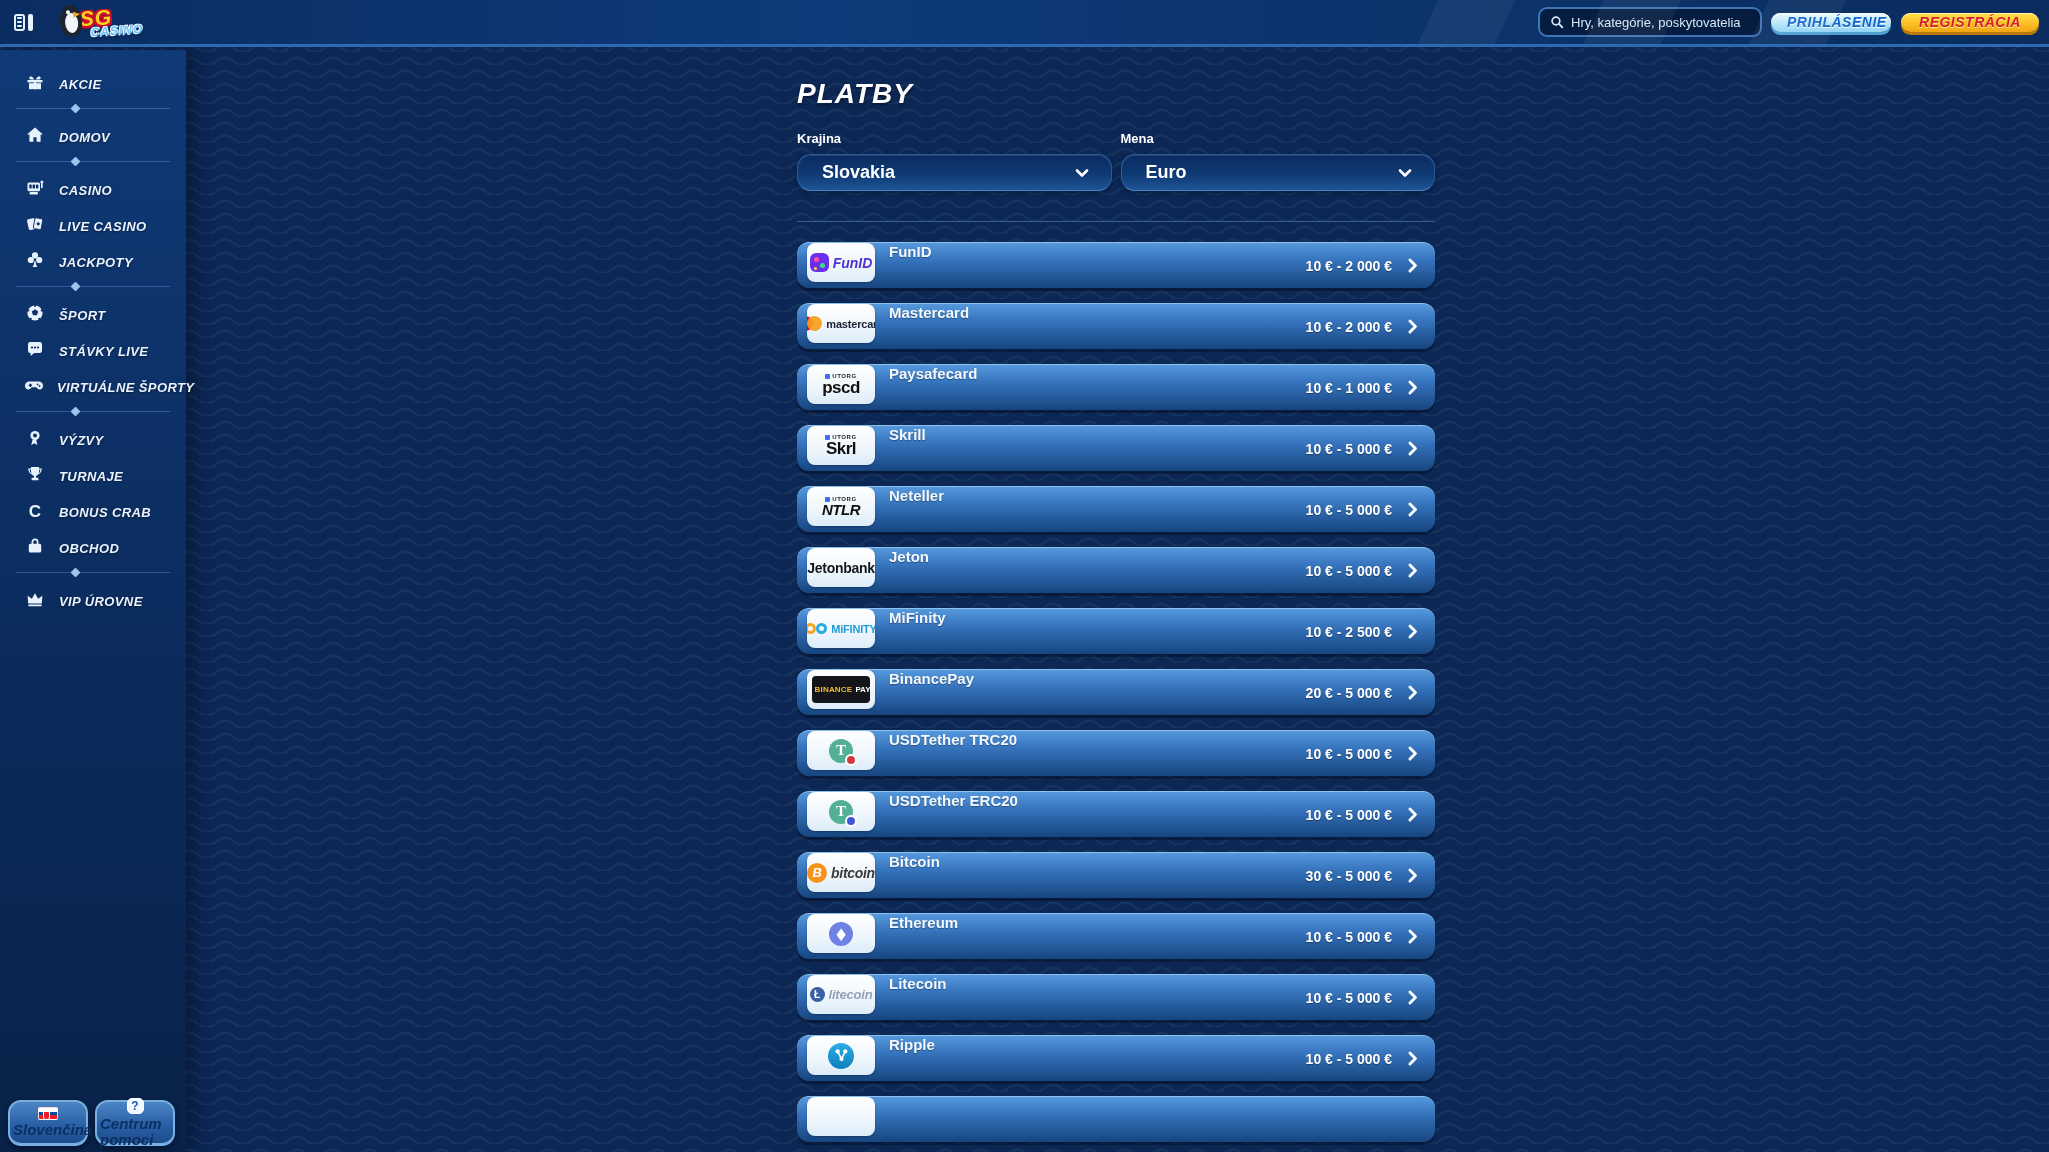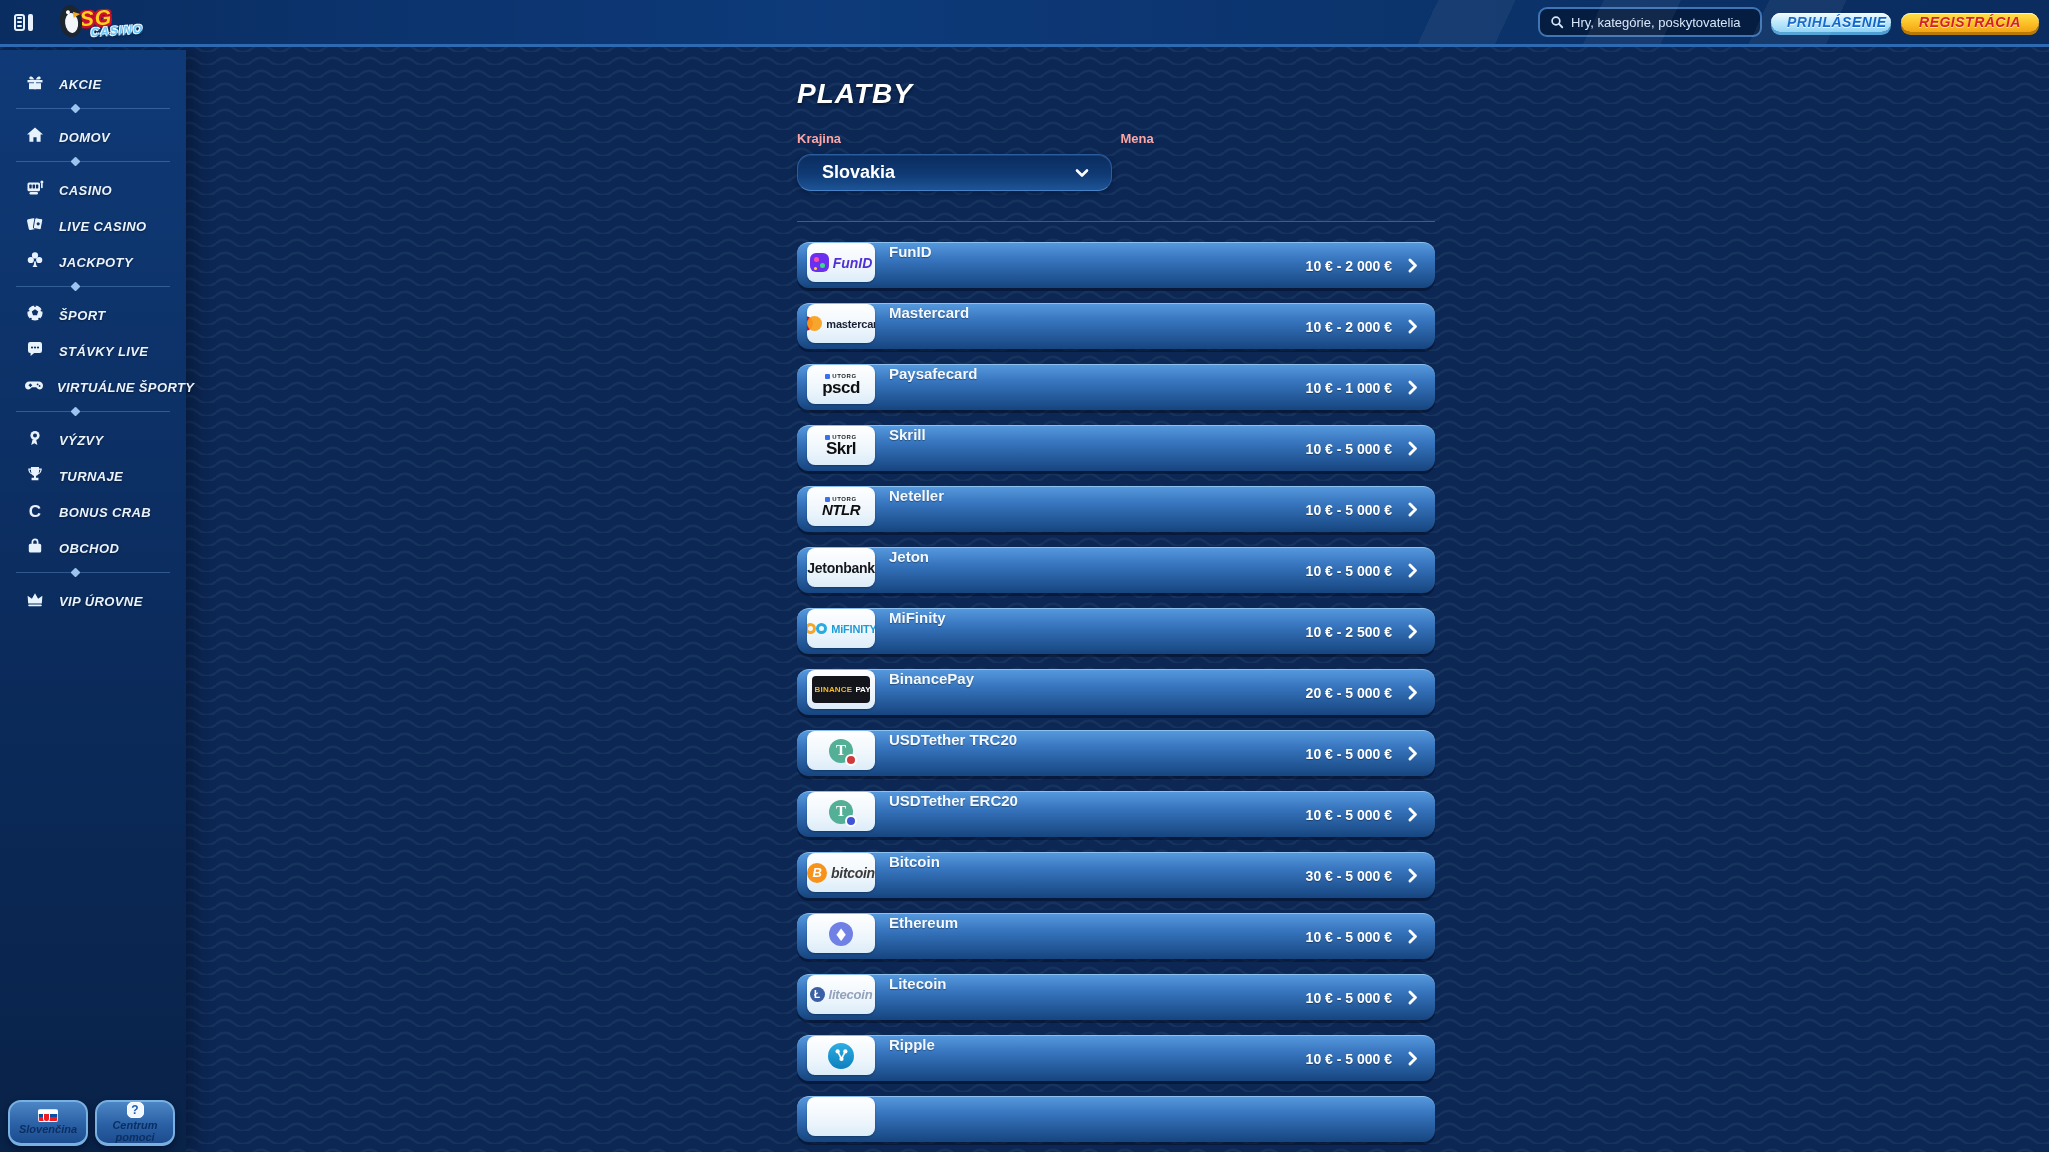"Krajina" .sel-label { color: #fca5a5 -> #ffffff }
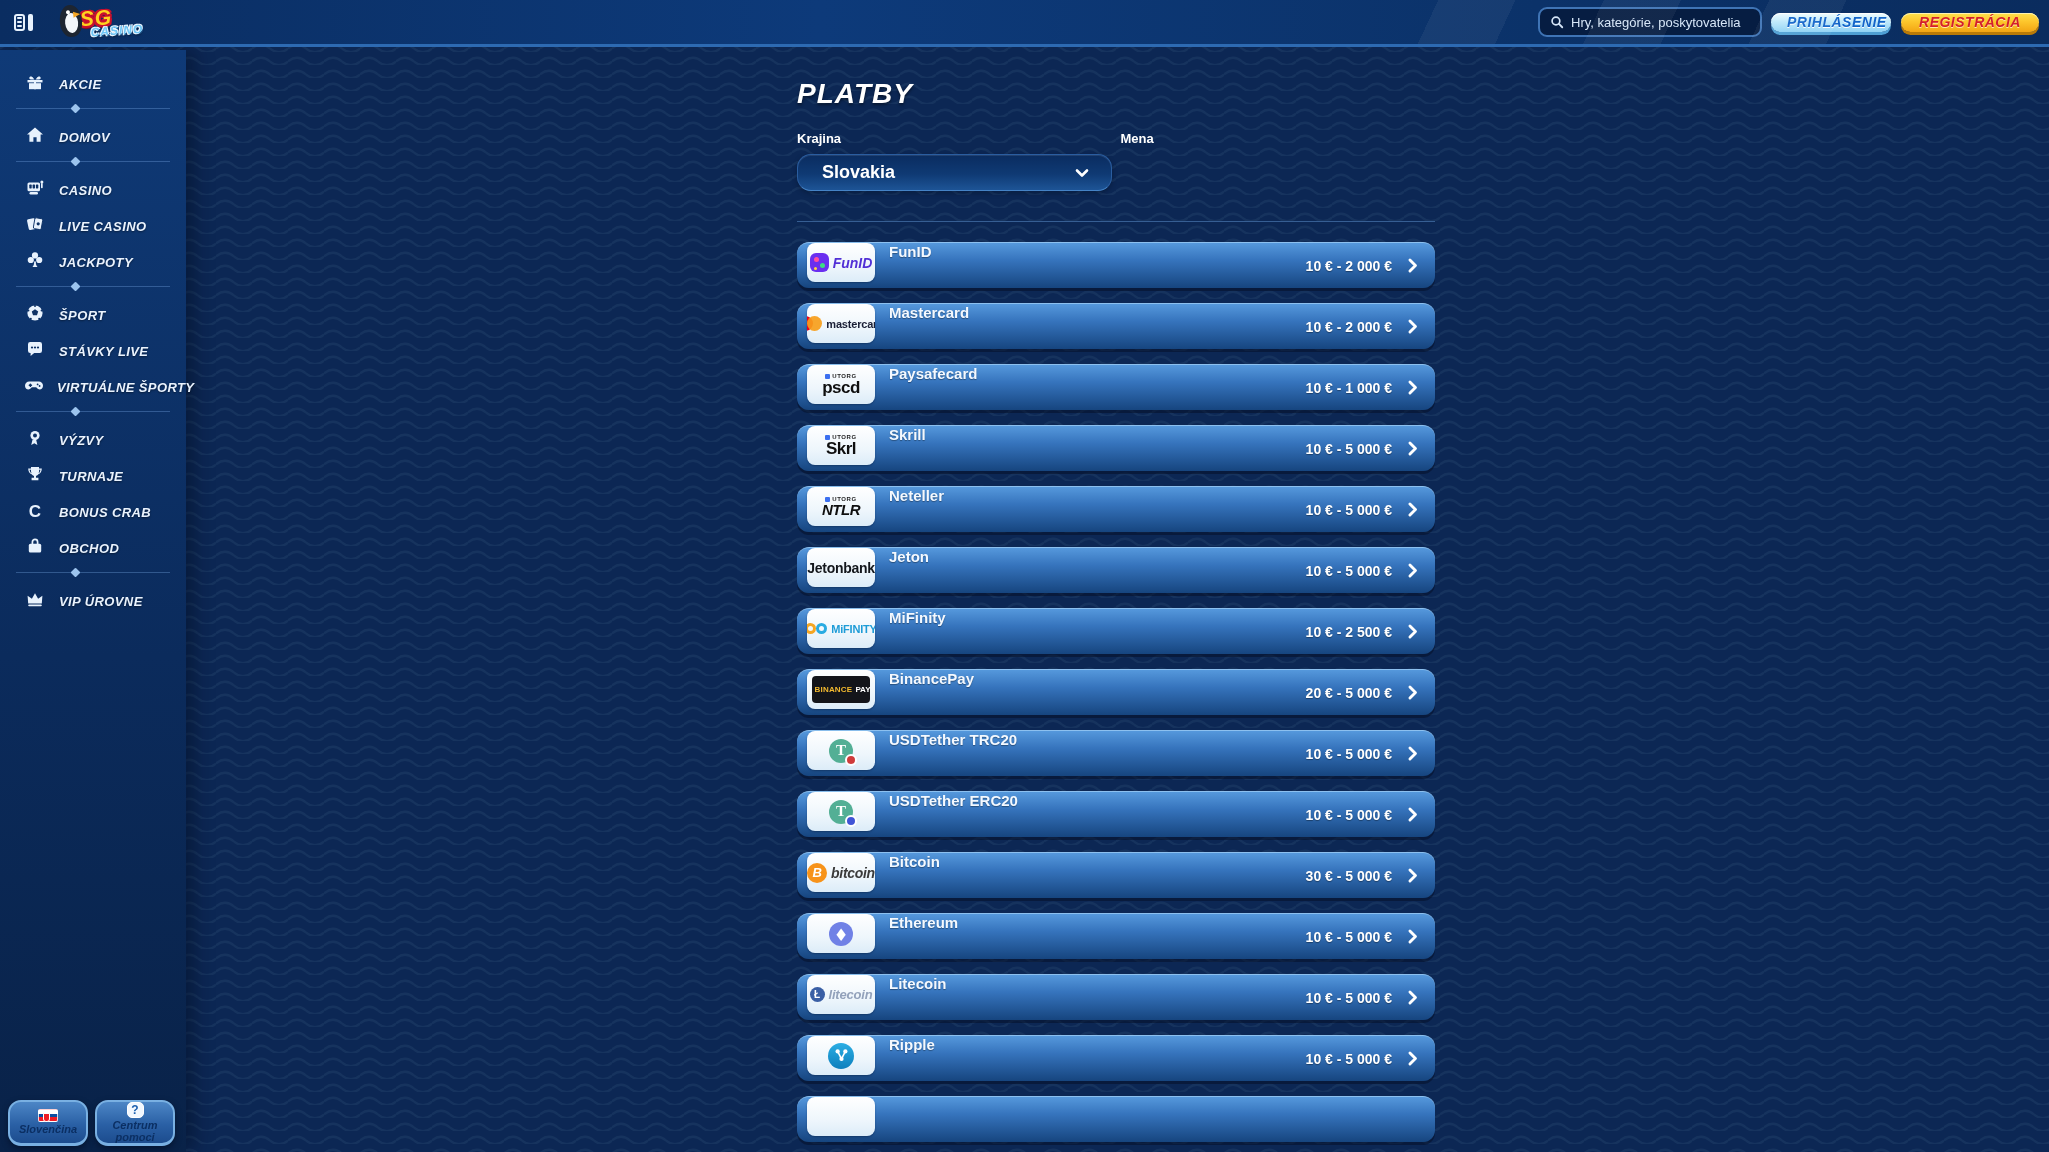"Euro" div.select { html: none -> <div> <span>Euro</span> <svg> <polyline></polyline> </svg> </div> }
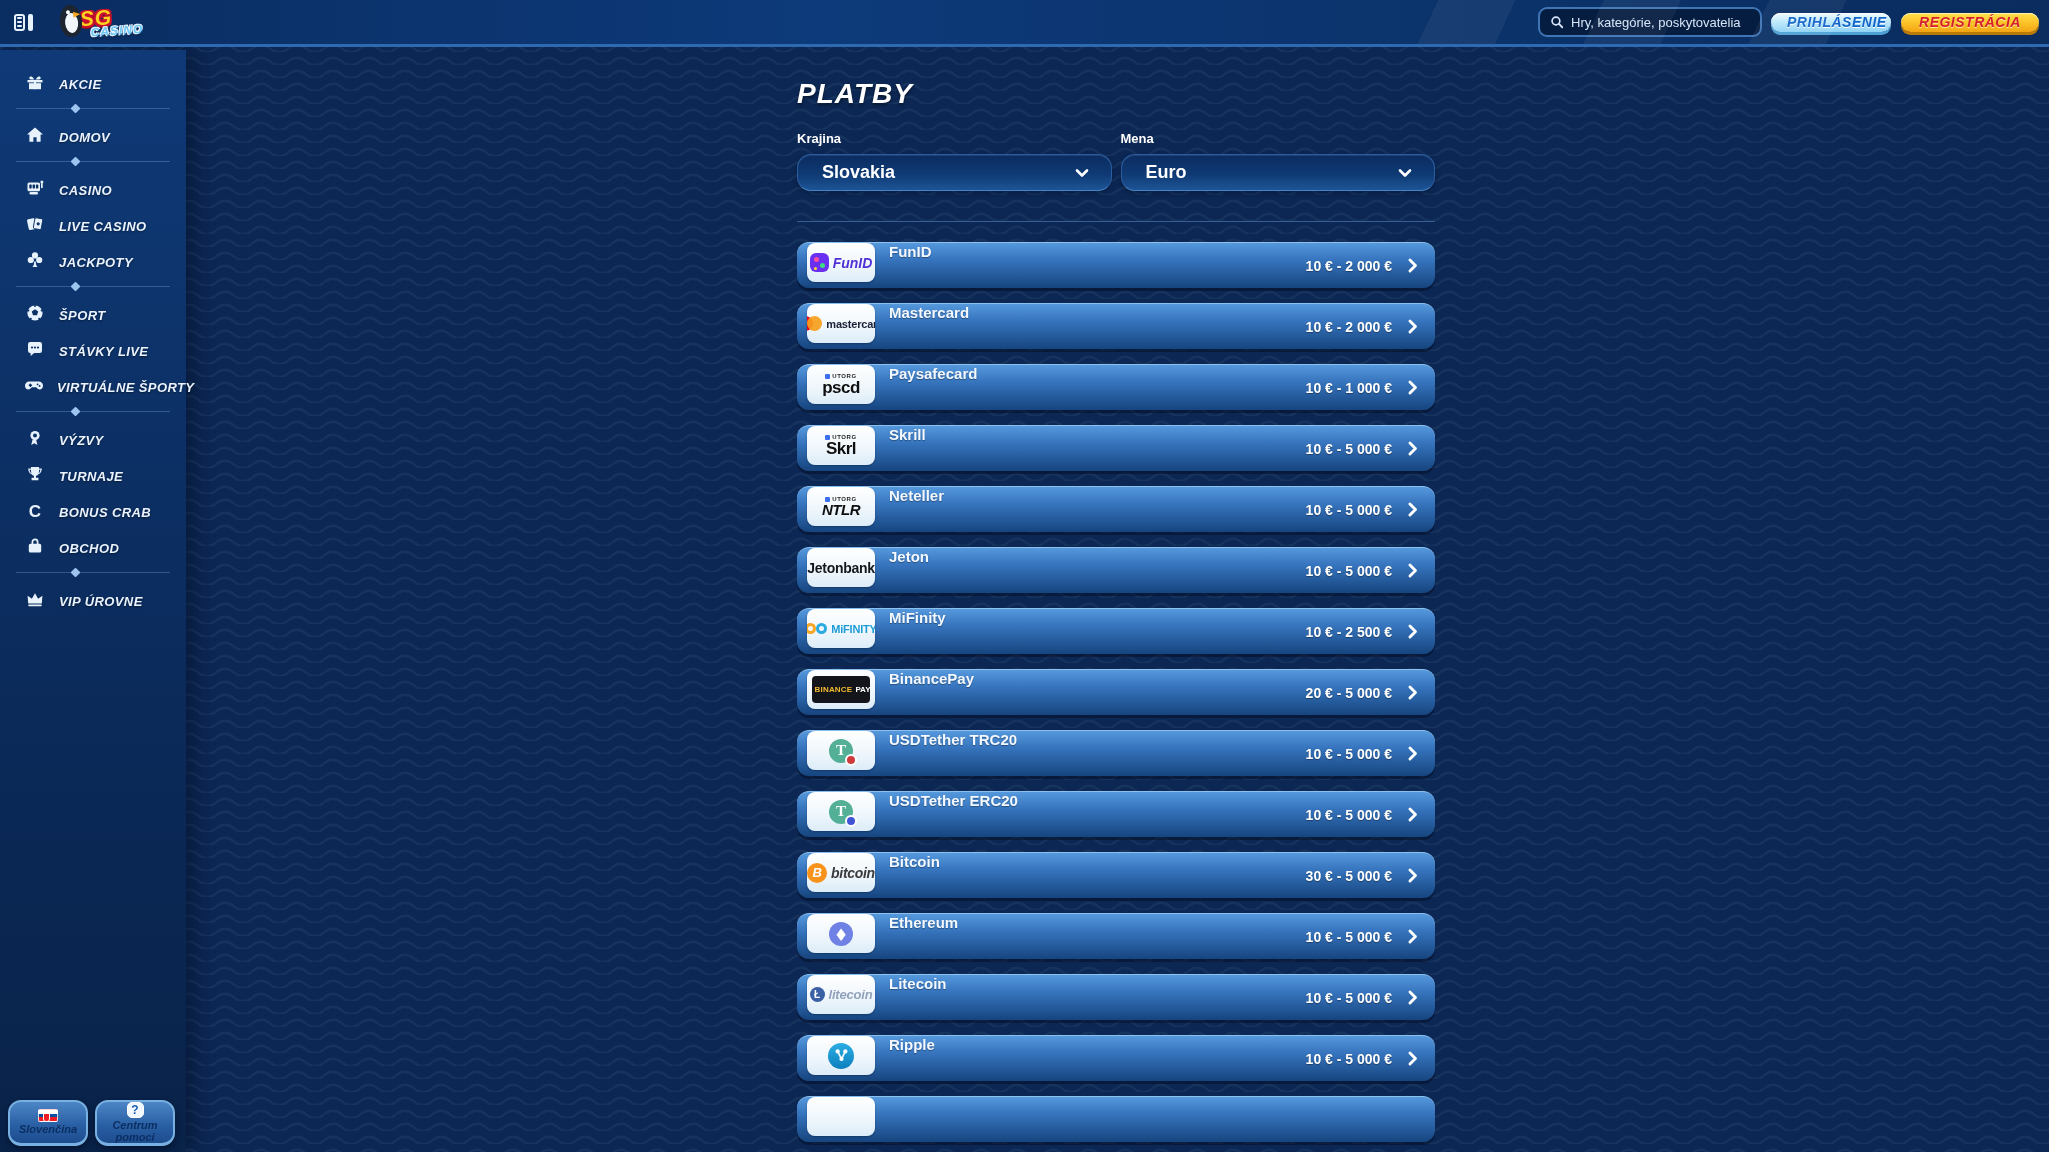"Slovenčina" .foot-label { font-size: 11px -> 15px; text-align: center -> none }
